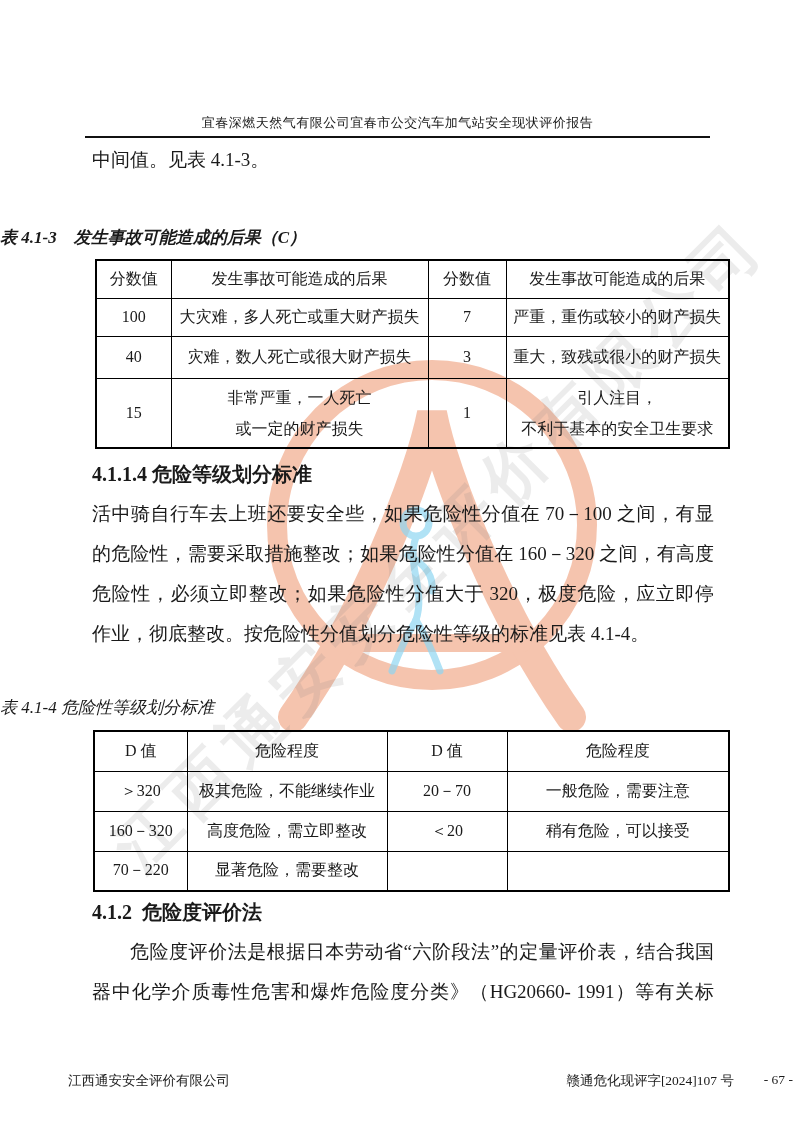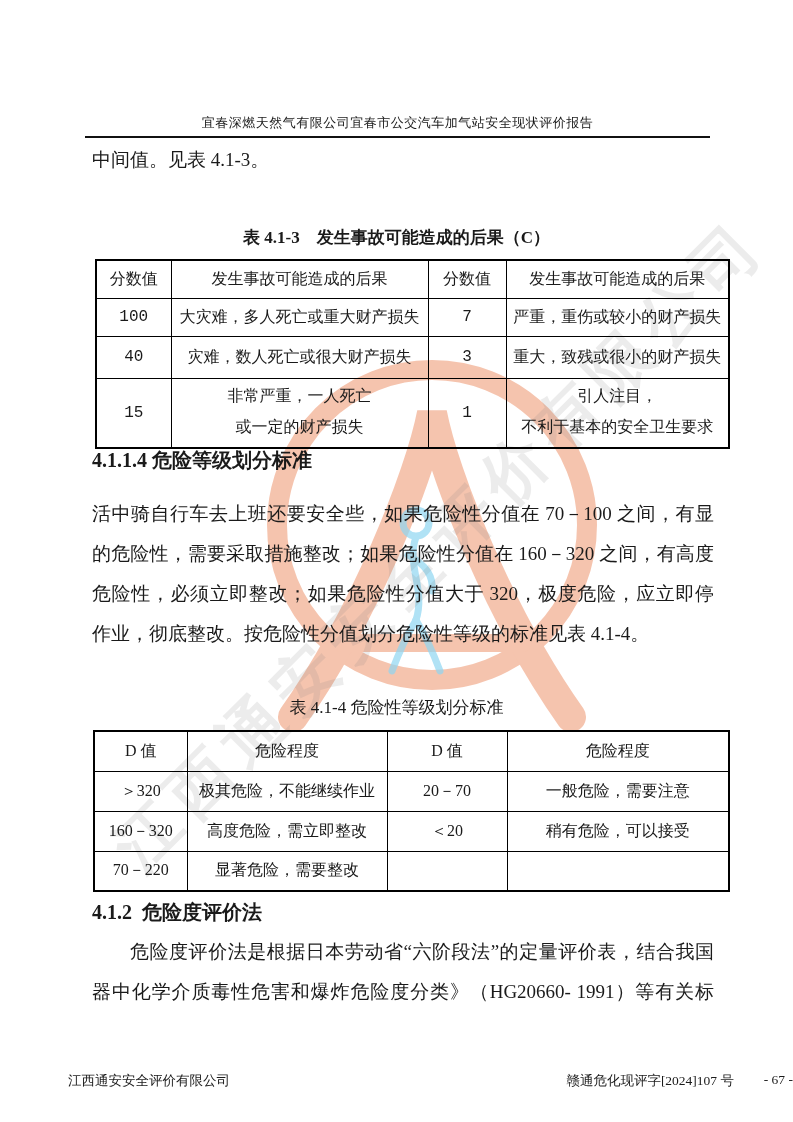"表 4.1-3 发生事故可能造成的后果（C）" .caption { font-style: none -> italic; text-align: center -> left }
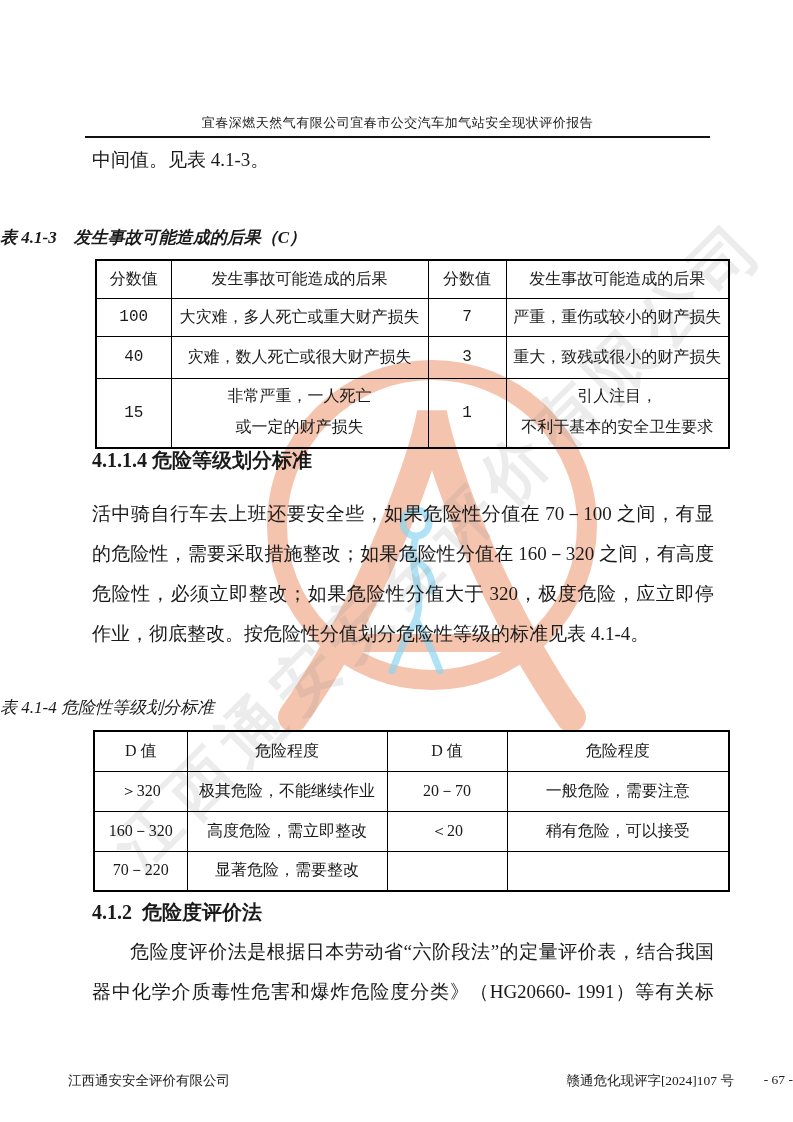"分数值" .t1 { font-family: Liberation Mono, monospace -> none }
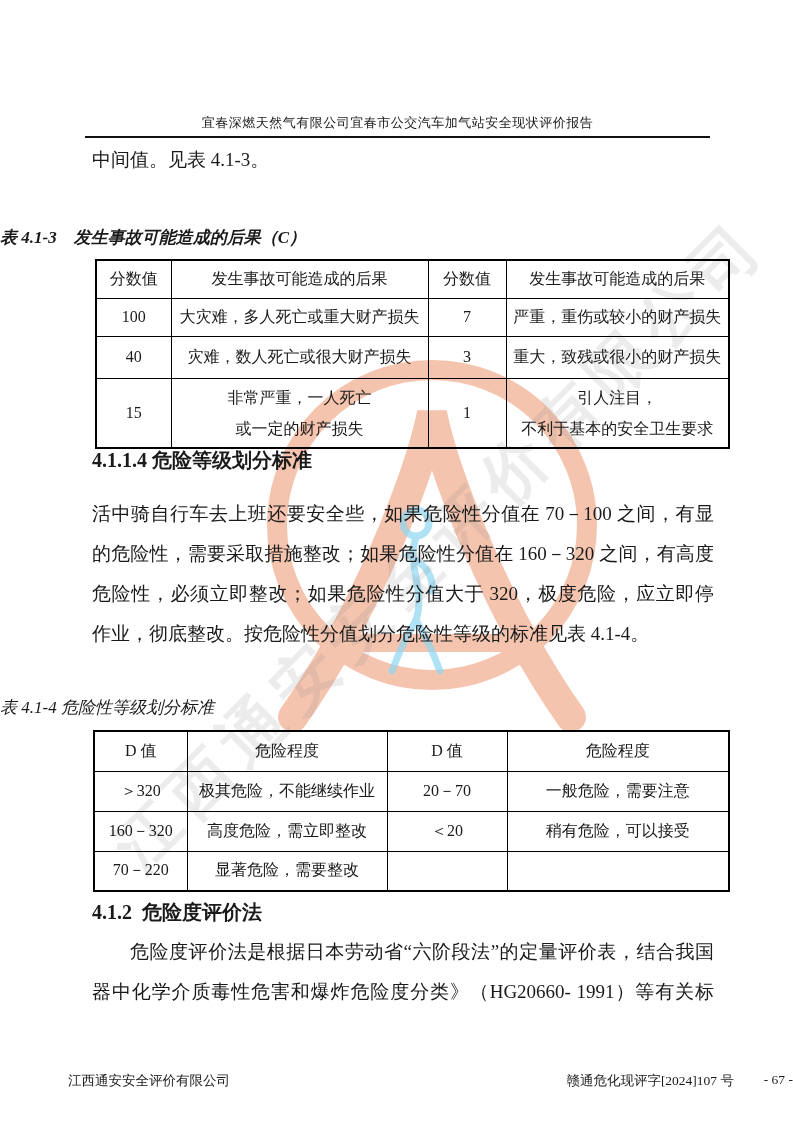"4.1.1.4 危险等级划分标准" .h-1 { top: 403px -> 417px }
